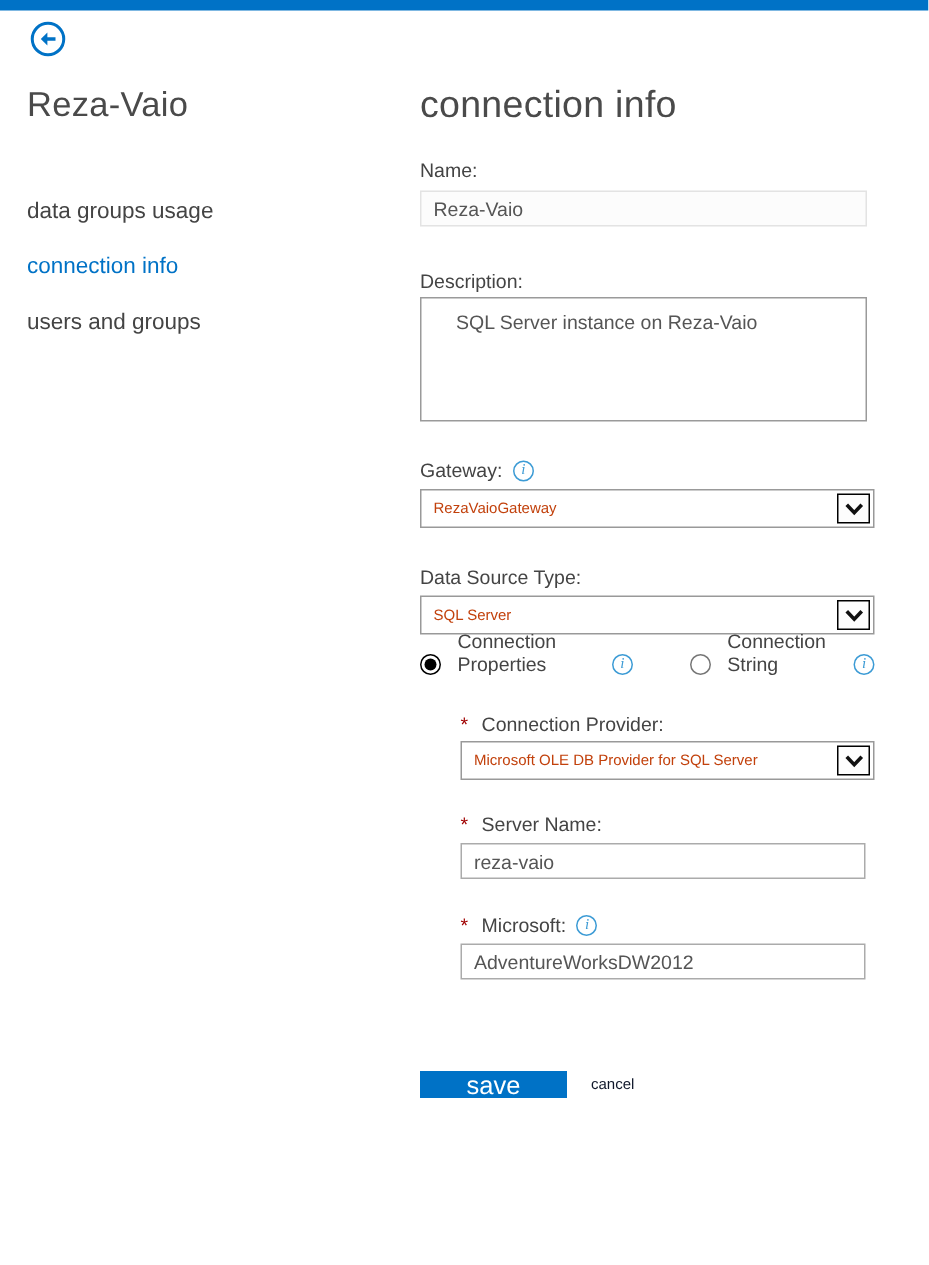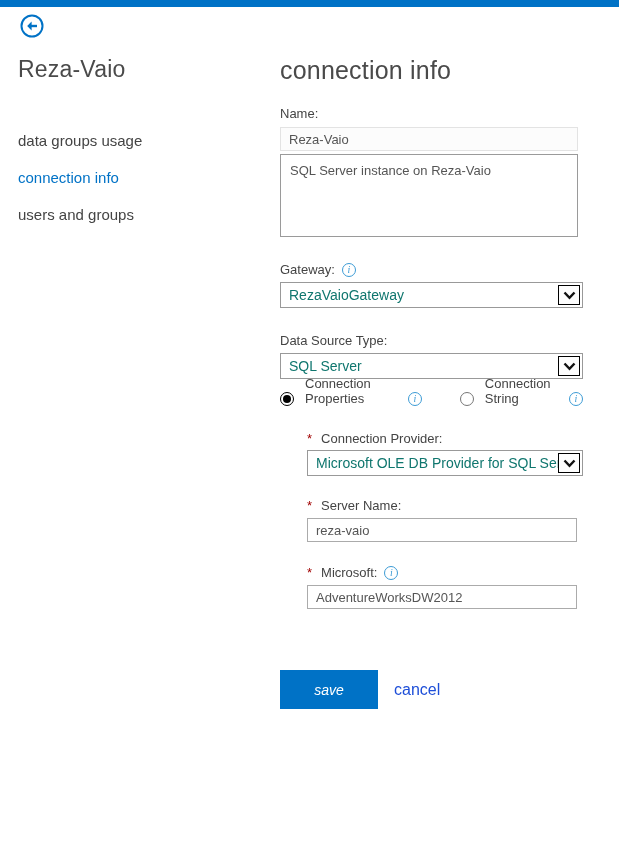"Description:" div.lbl { html: none -> <div>Description:</div> }
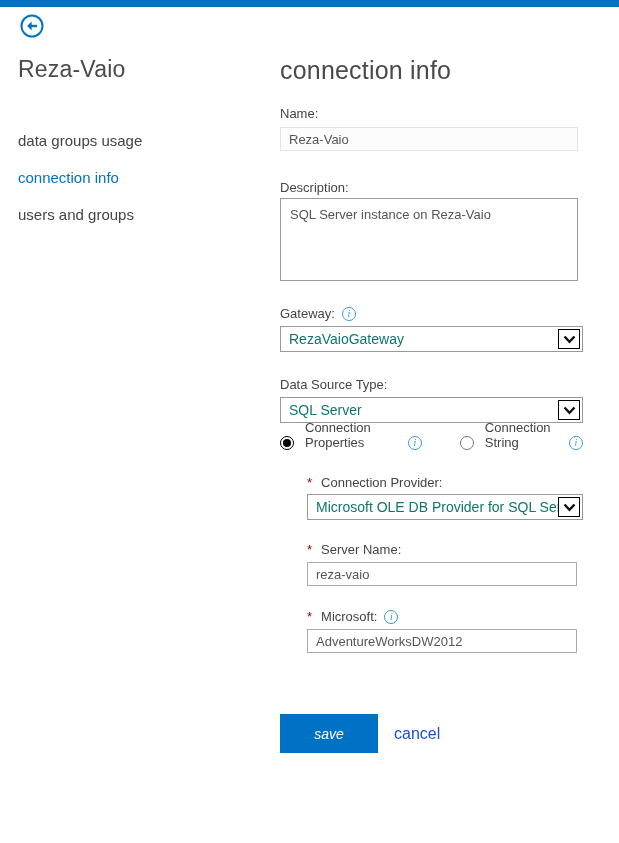"SQL Server instance on Reza-Vaio" .desc-area { padding: 8px 9px -> 8px 23px }
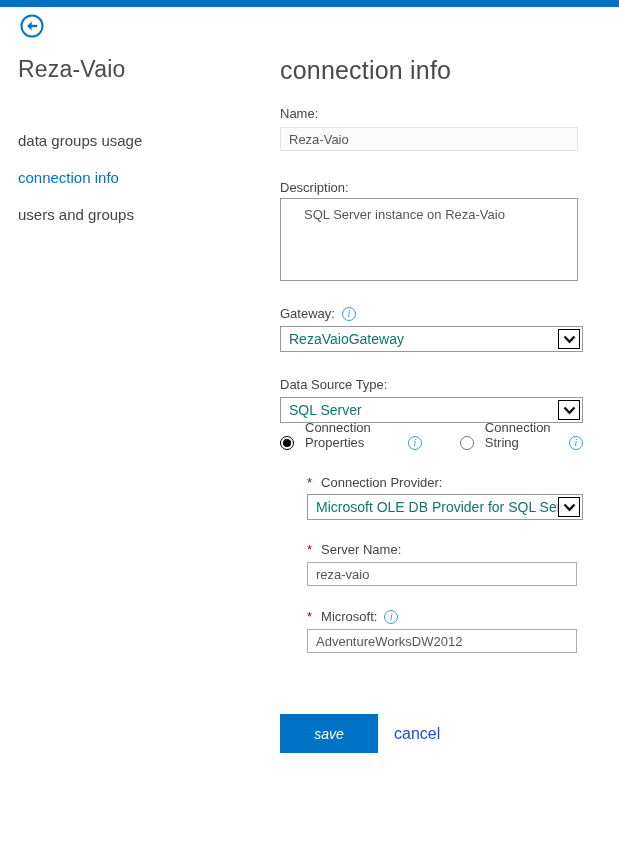"RezaVaioGateway" .select-value { color: #0f766e -> #c2410c; font-size: 14px -> 10px }
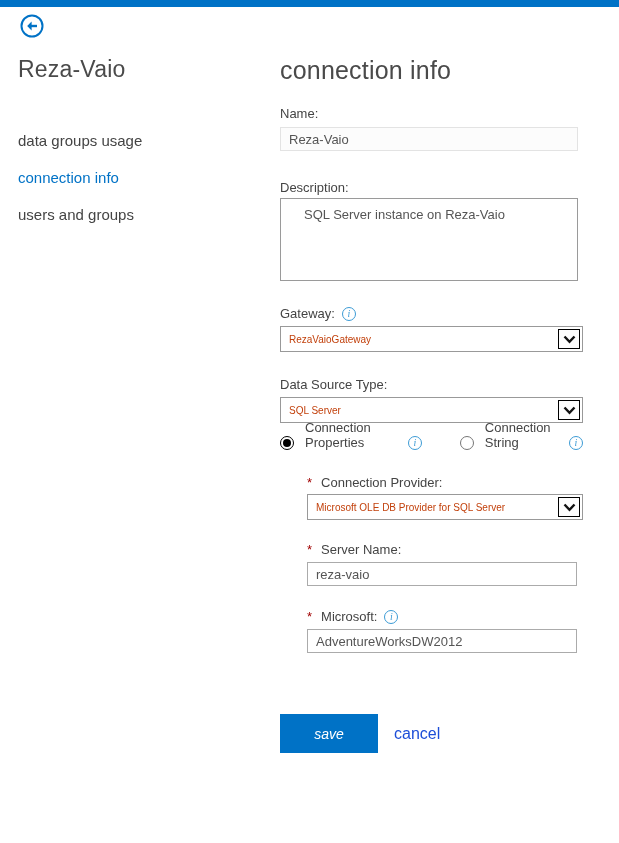"save" .btn-save { font-size: 14px -> 17px; font-style: italic -> none; height: 39px -> 18px }
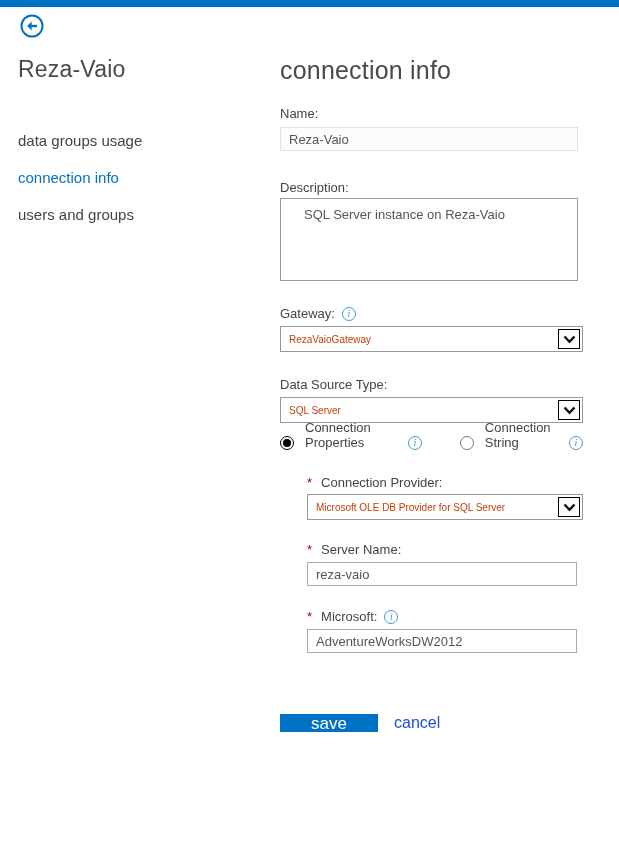"cancel" .cancel-link { color: #1d4ed8 -> #0f172a; font-size: 16px -> 10px }
